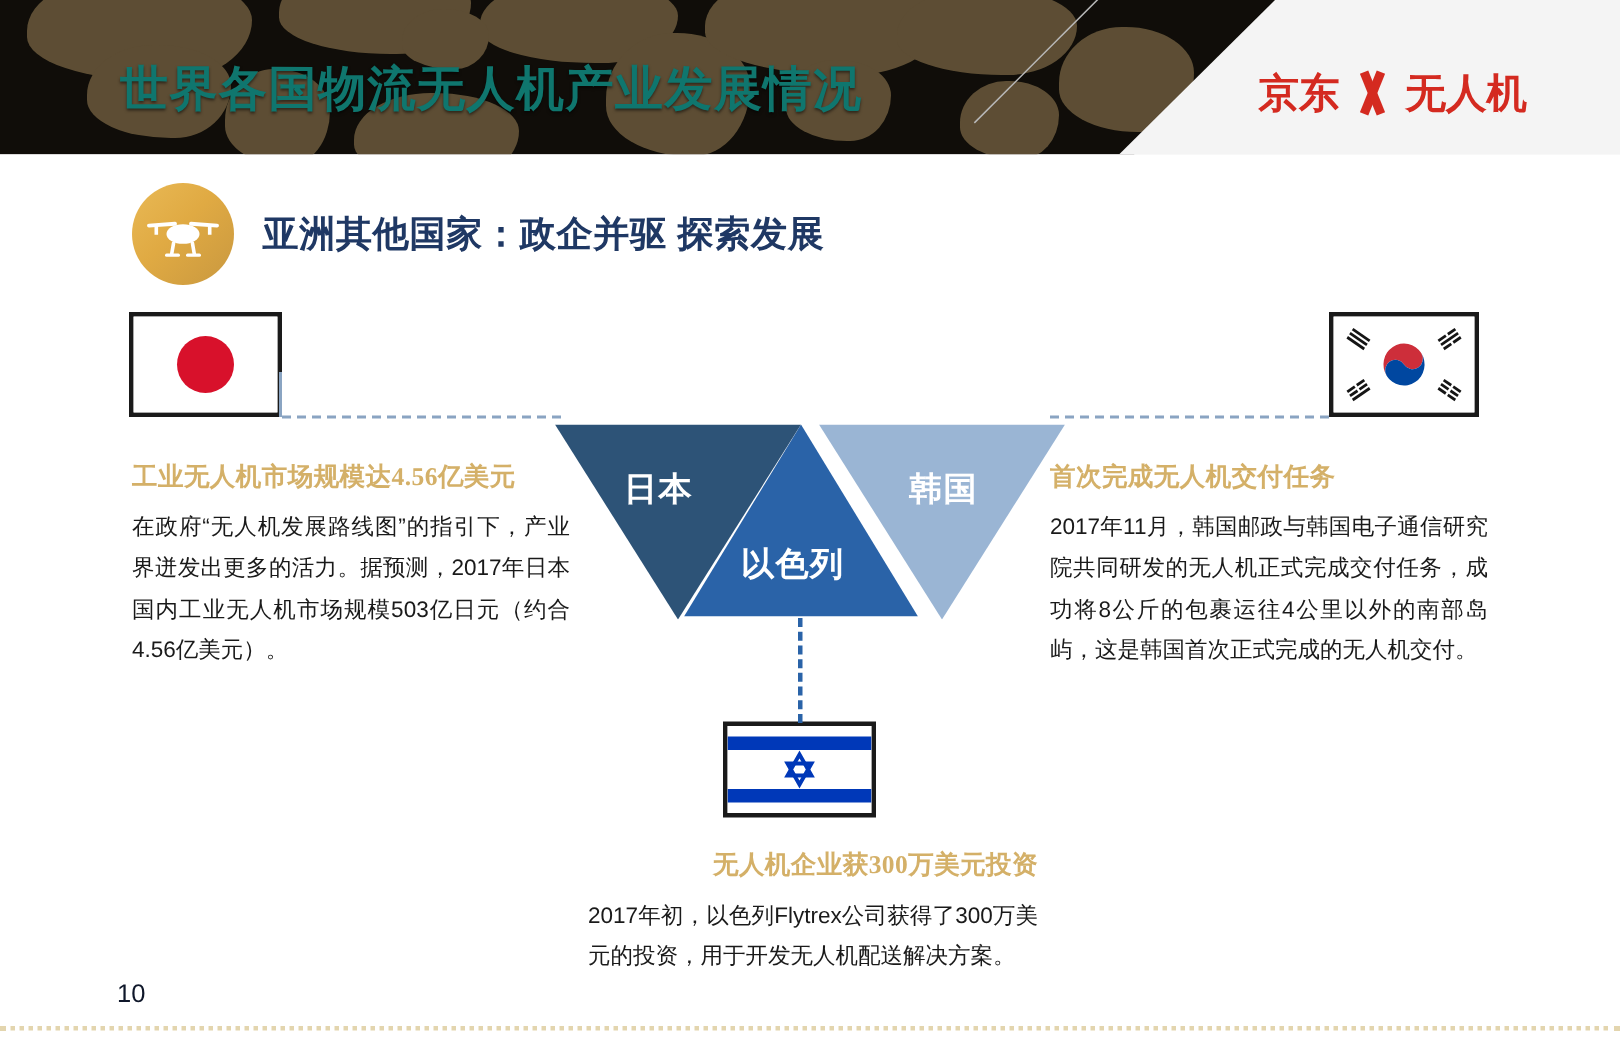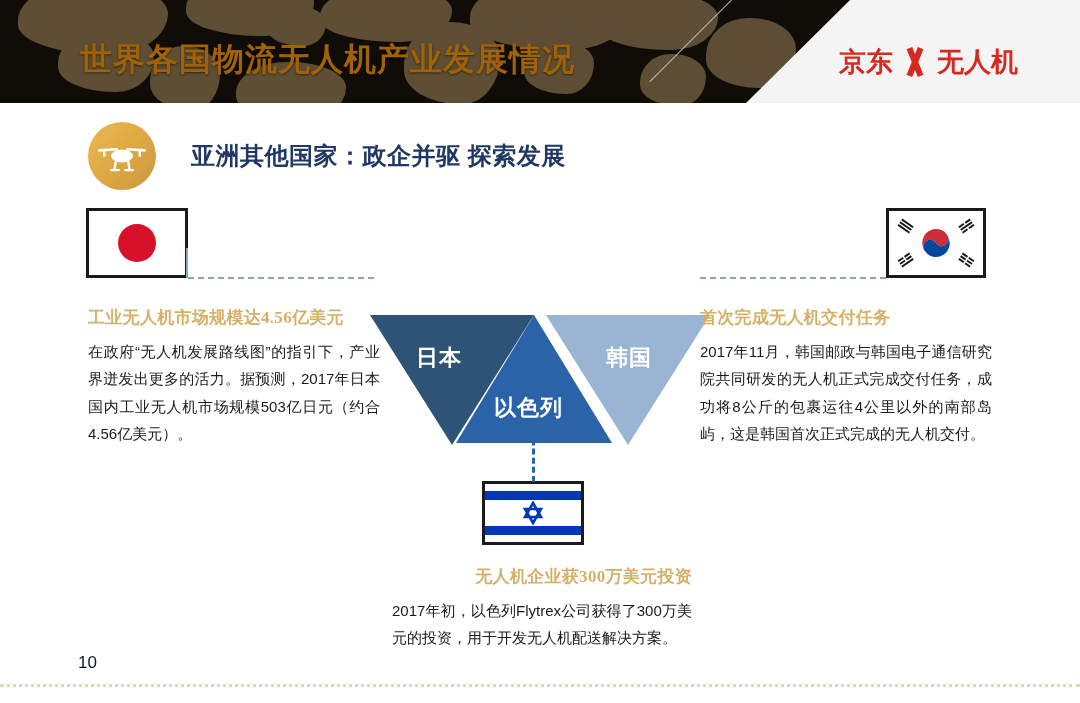"世界各国物流无人机产业发展情况" .header-title { color: #a16207 -> #0f766e }
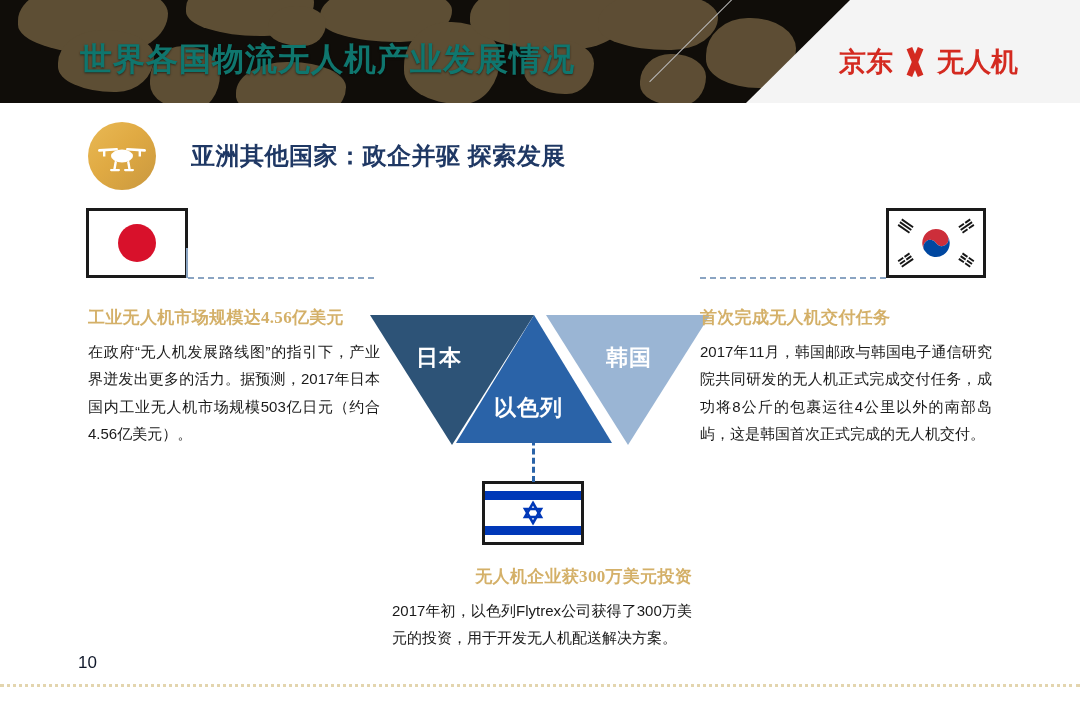"亚洲其他国家：政企并驱 探索发展" .subtitle-text { margin-left: 35px -> 19px }
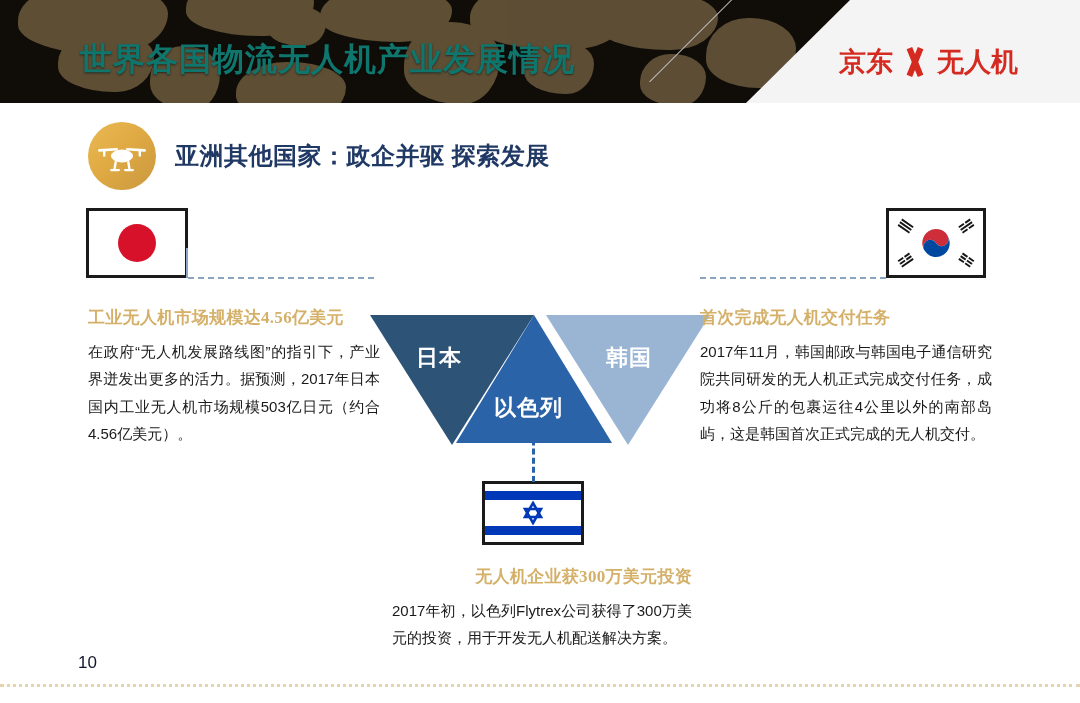"日本" .tri { margin-top: 32px -> none }
